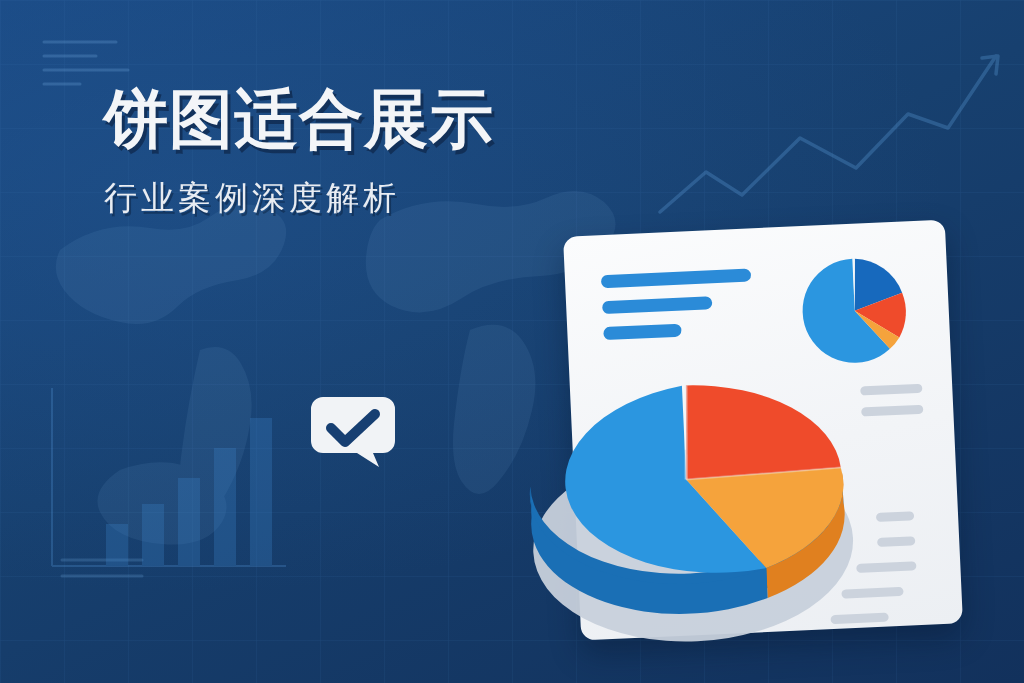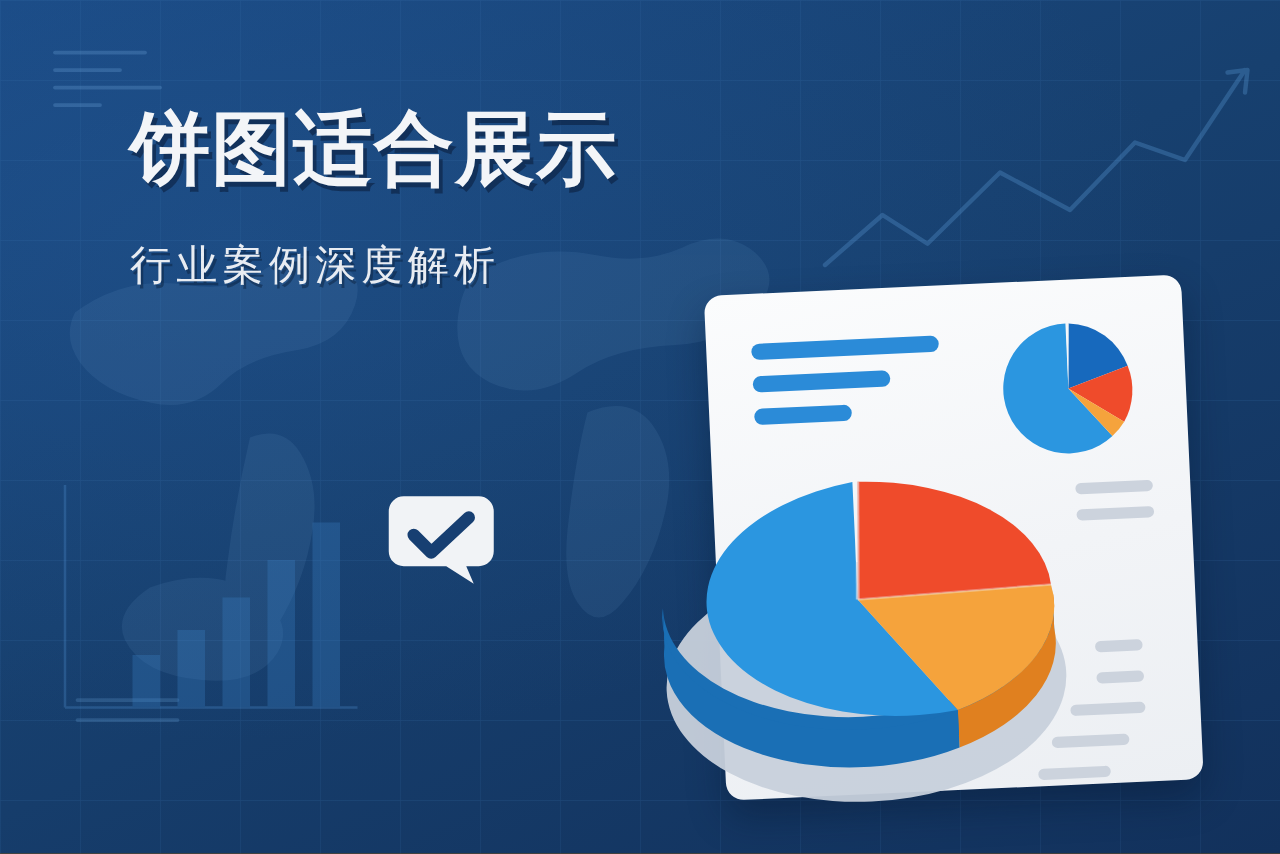"饼图适合展示" #stage { background: #a16207 -> #a21caf }
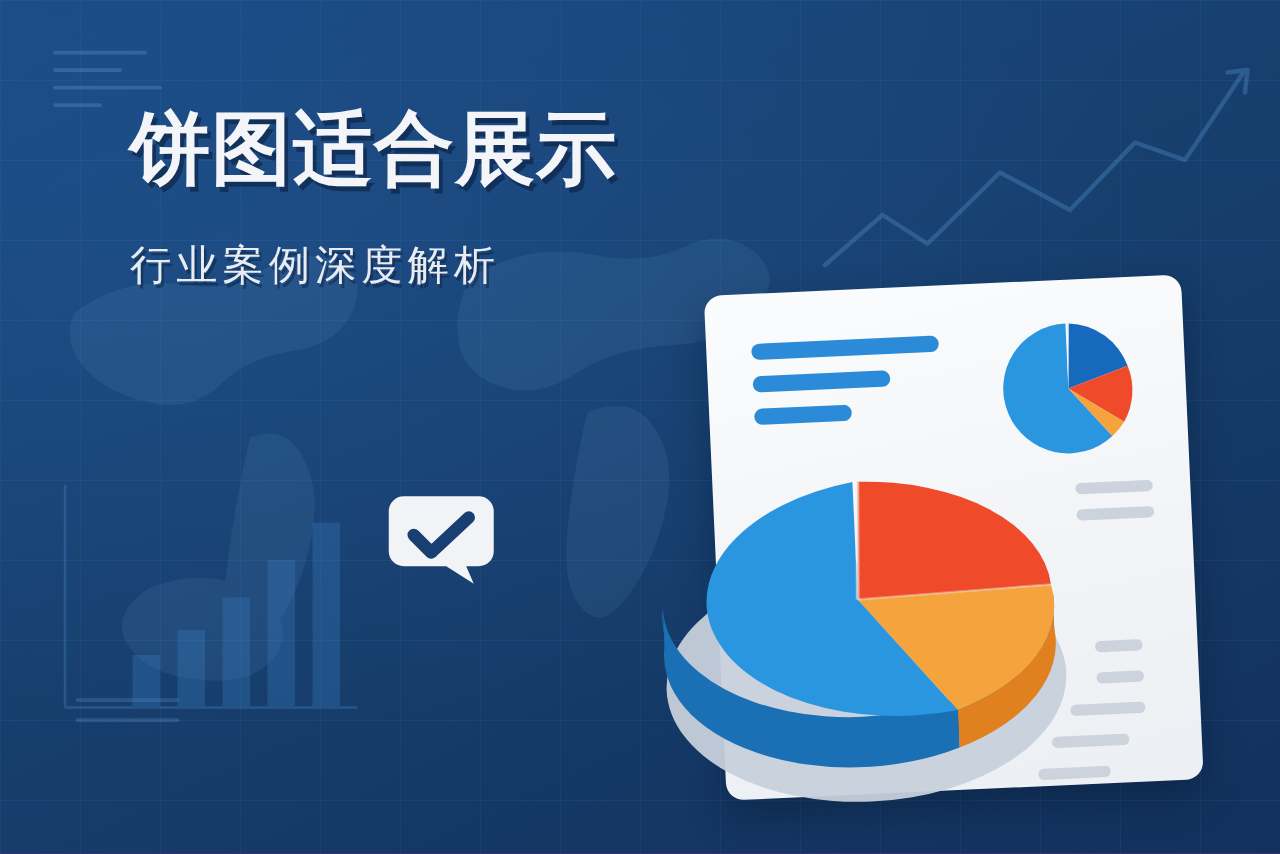"行业案例深度解析" #subtitle { margin-top: 36px -> 22px }
